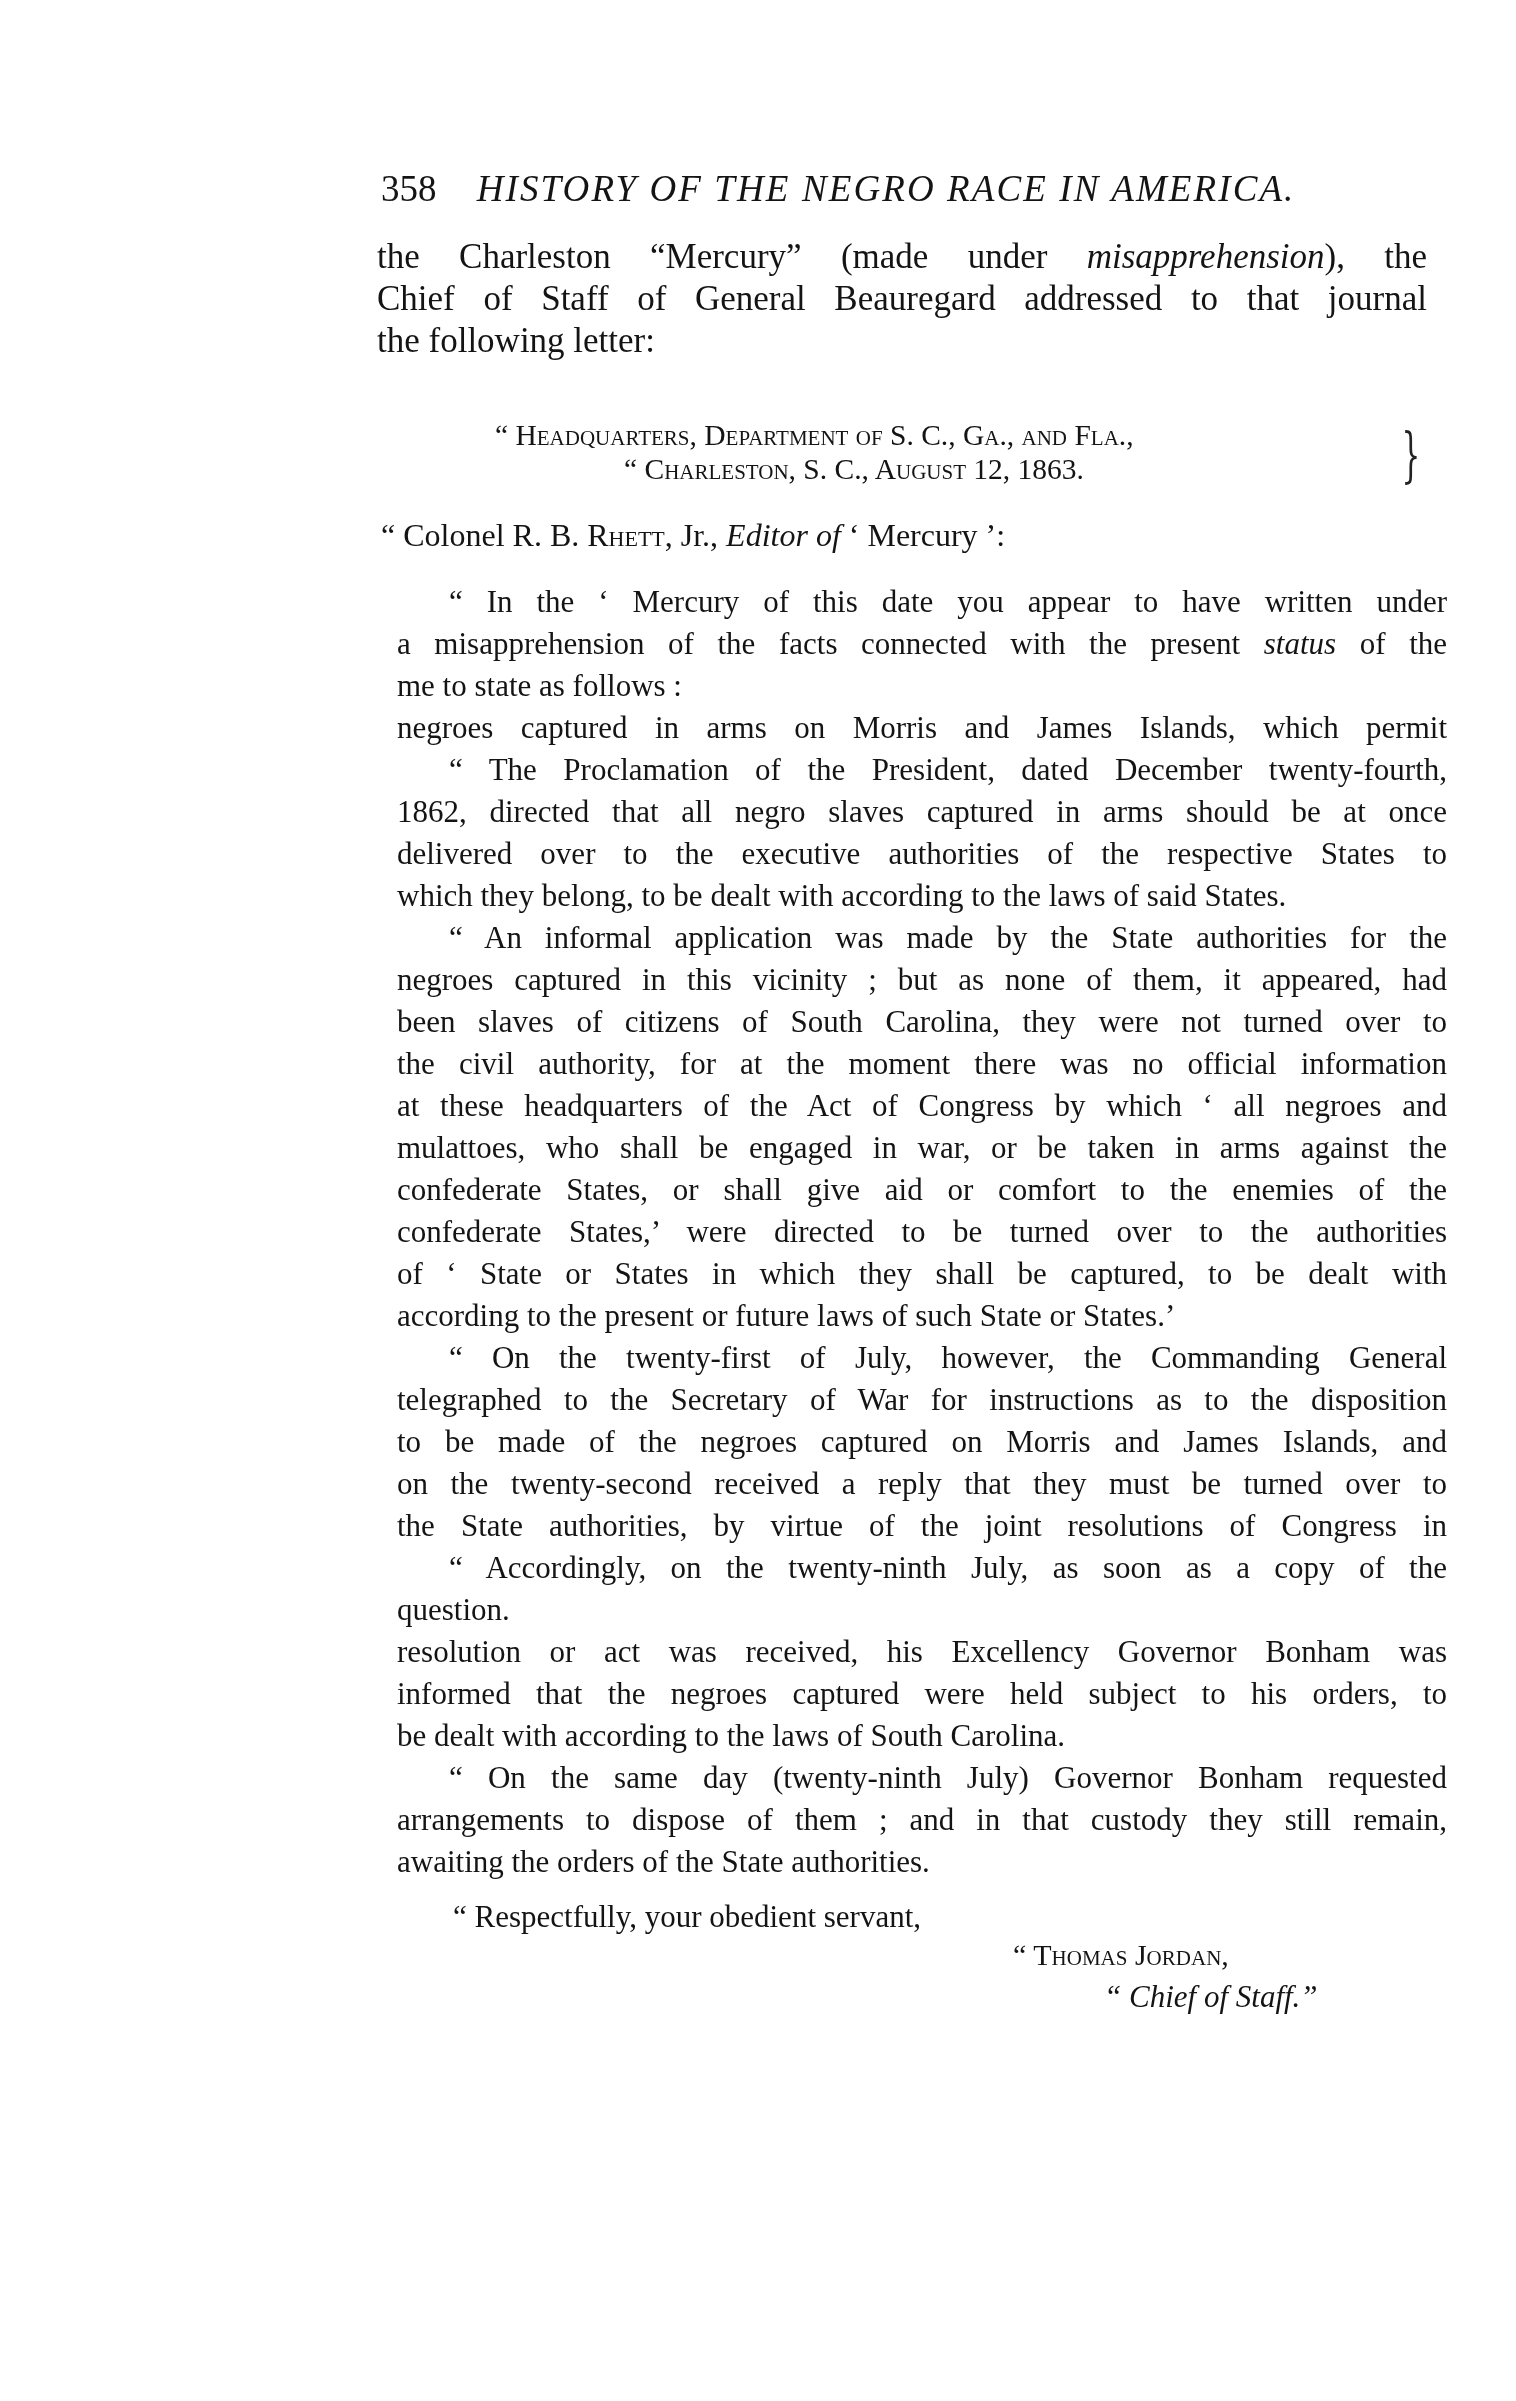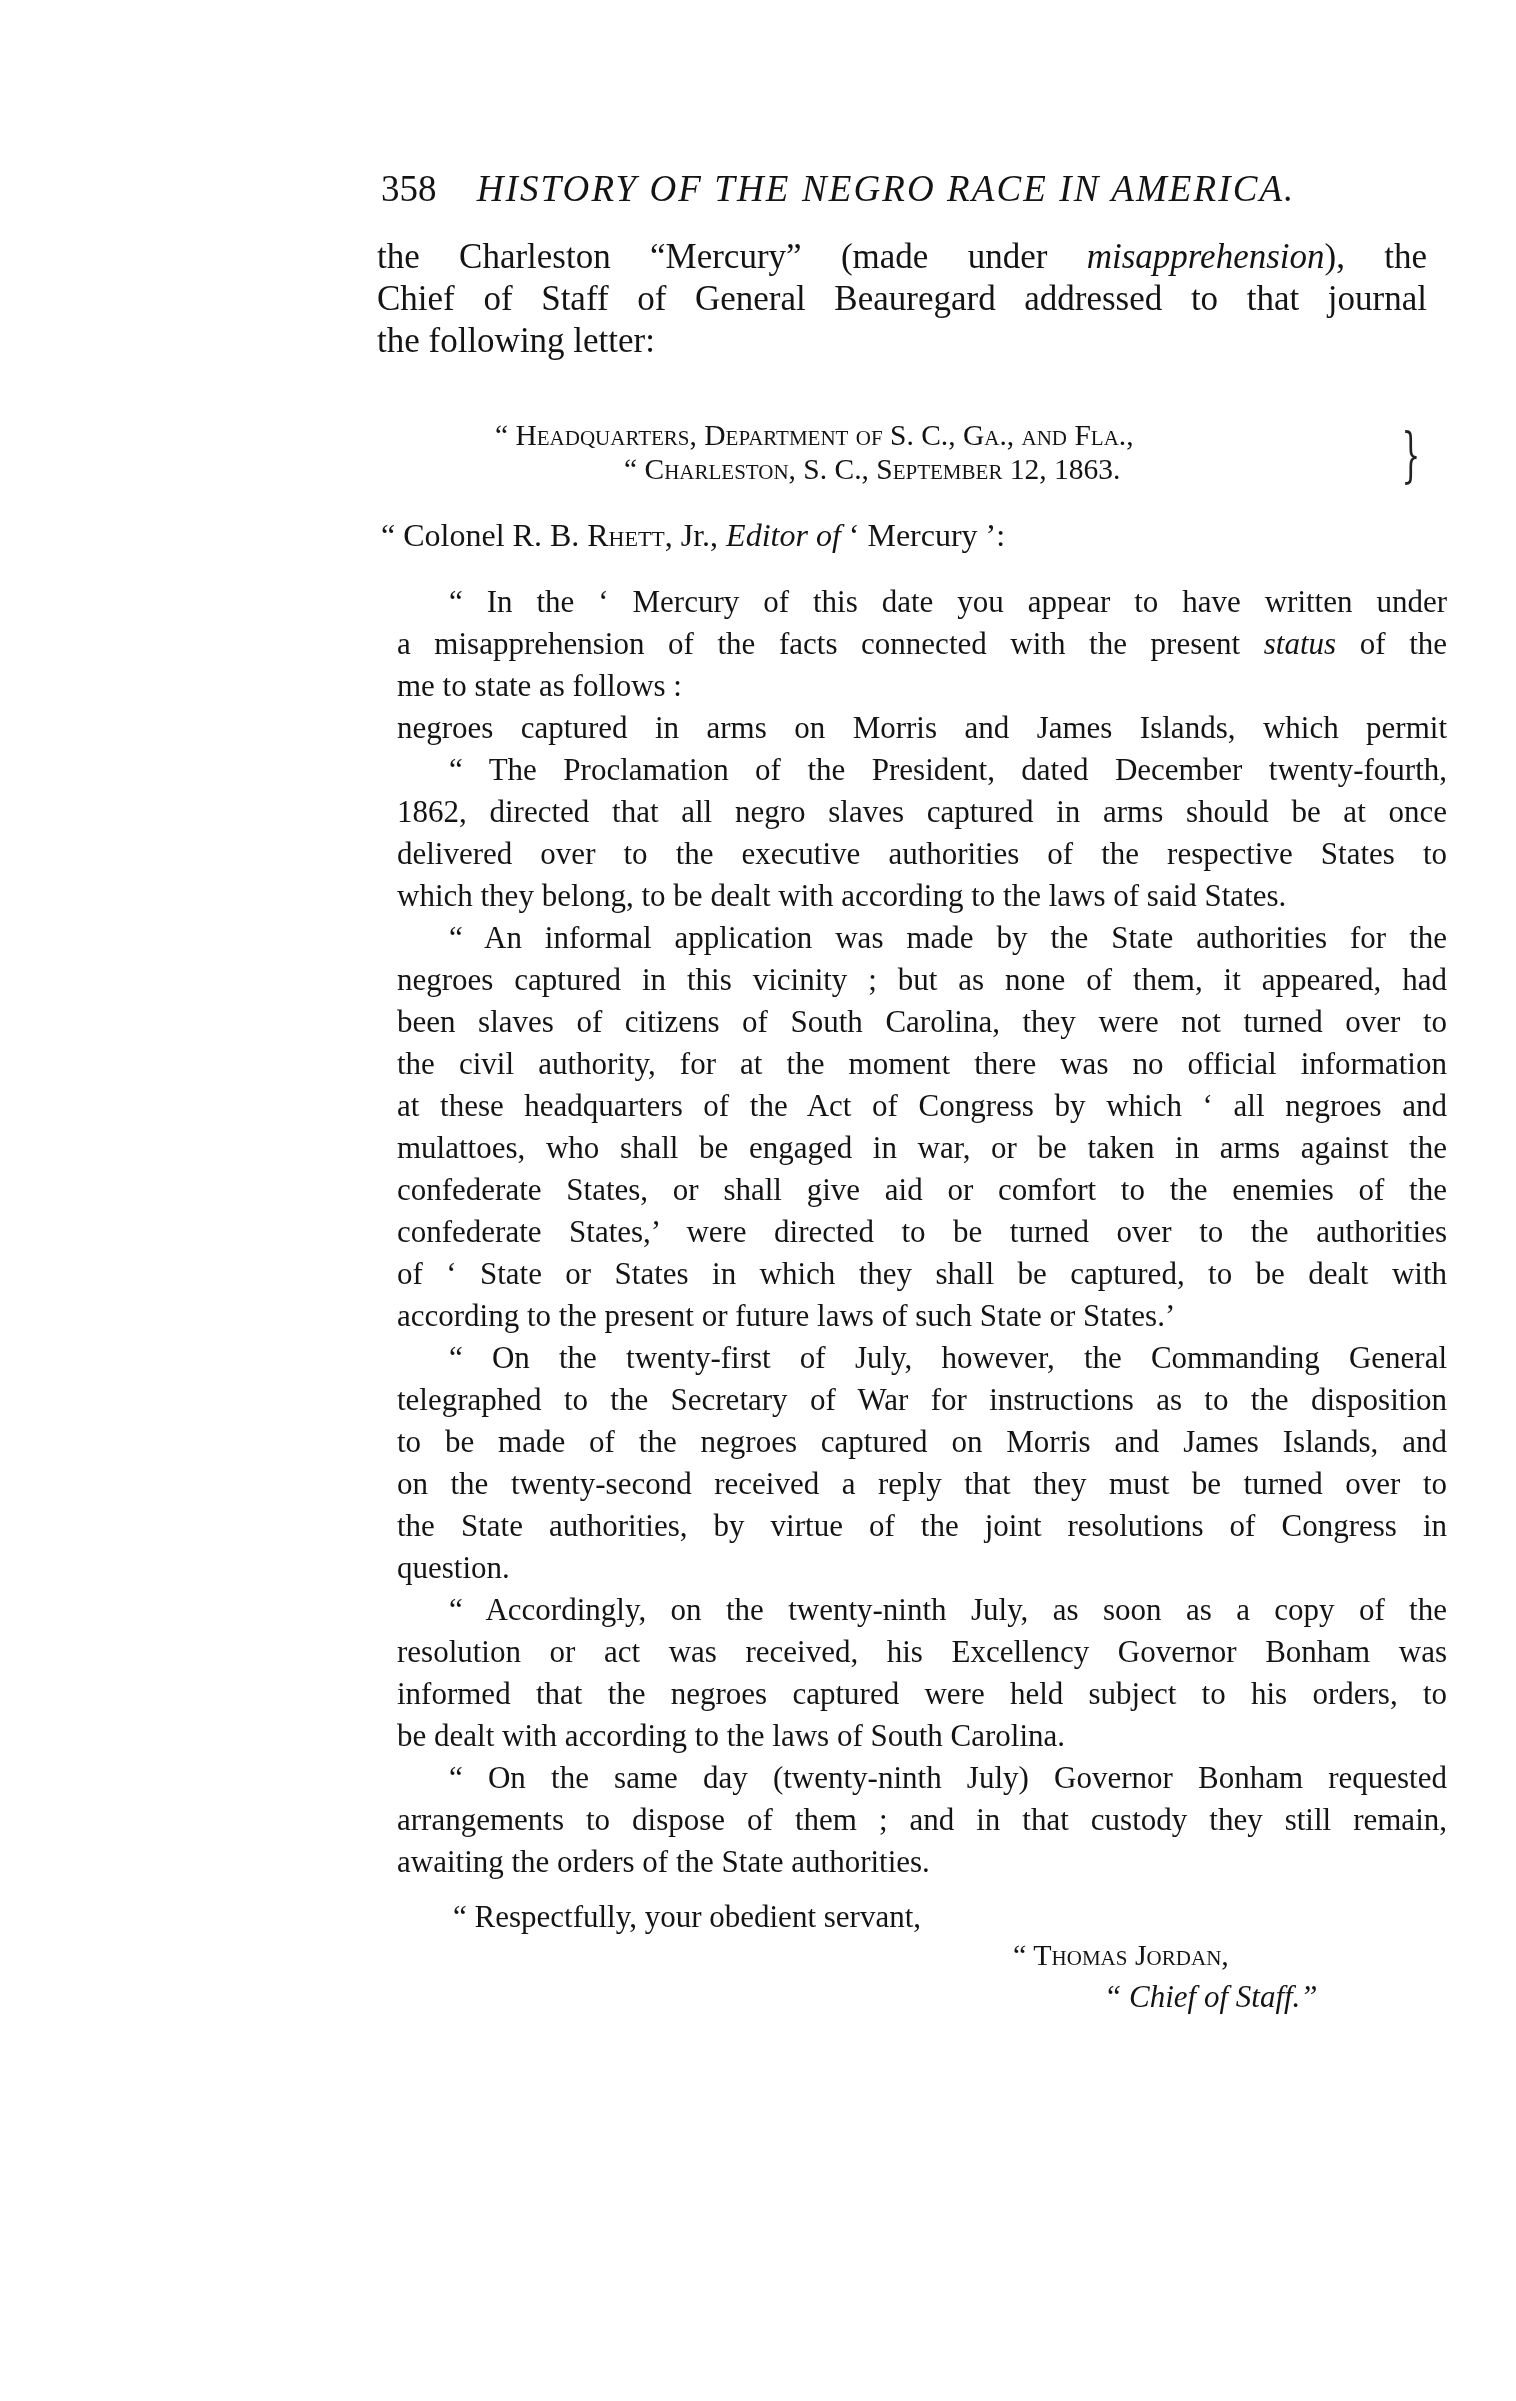"“ Charleston, S. C., September" div.abs { text: September -> August }
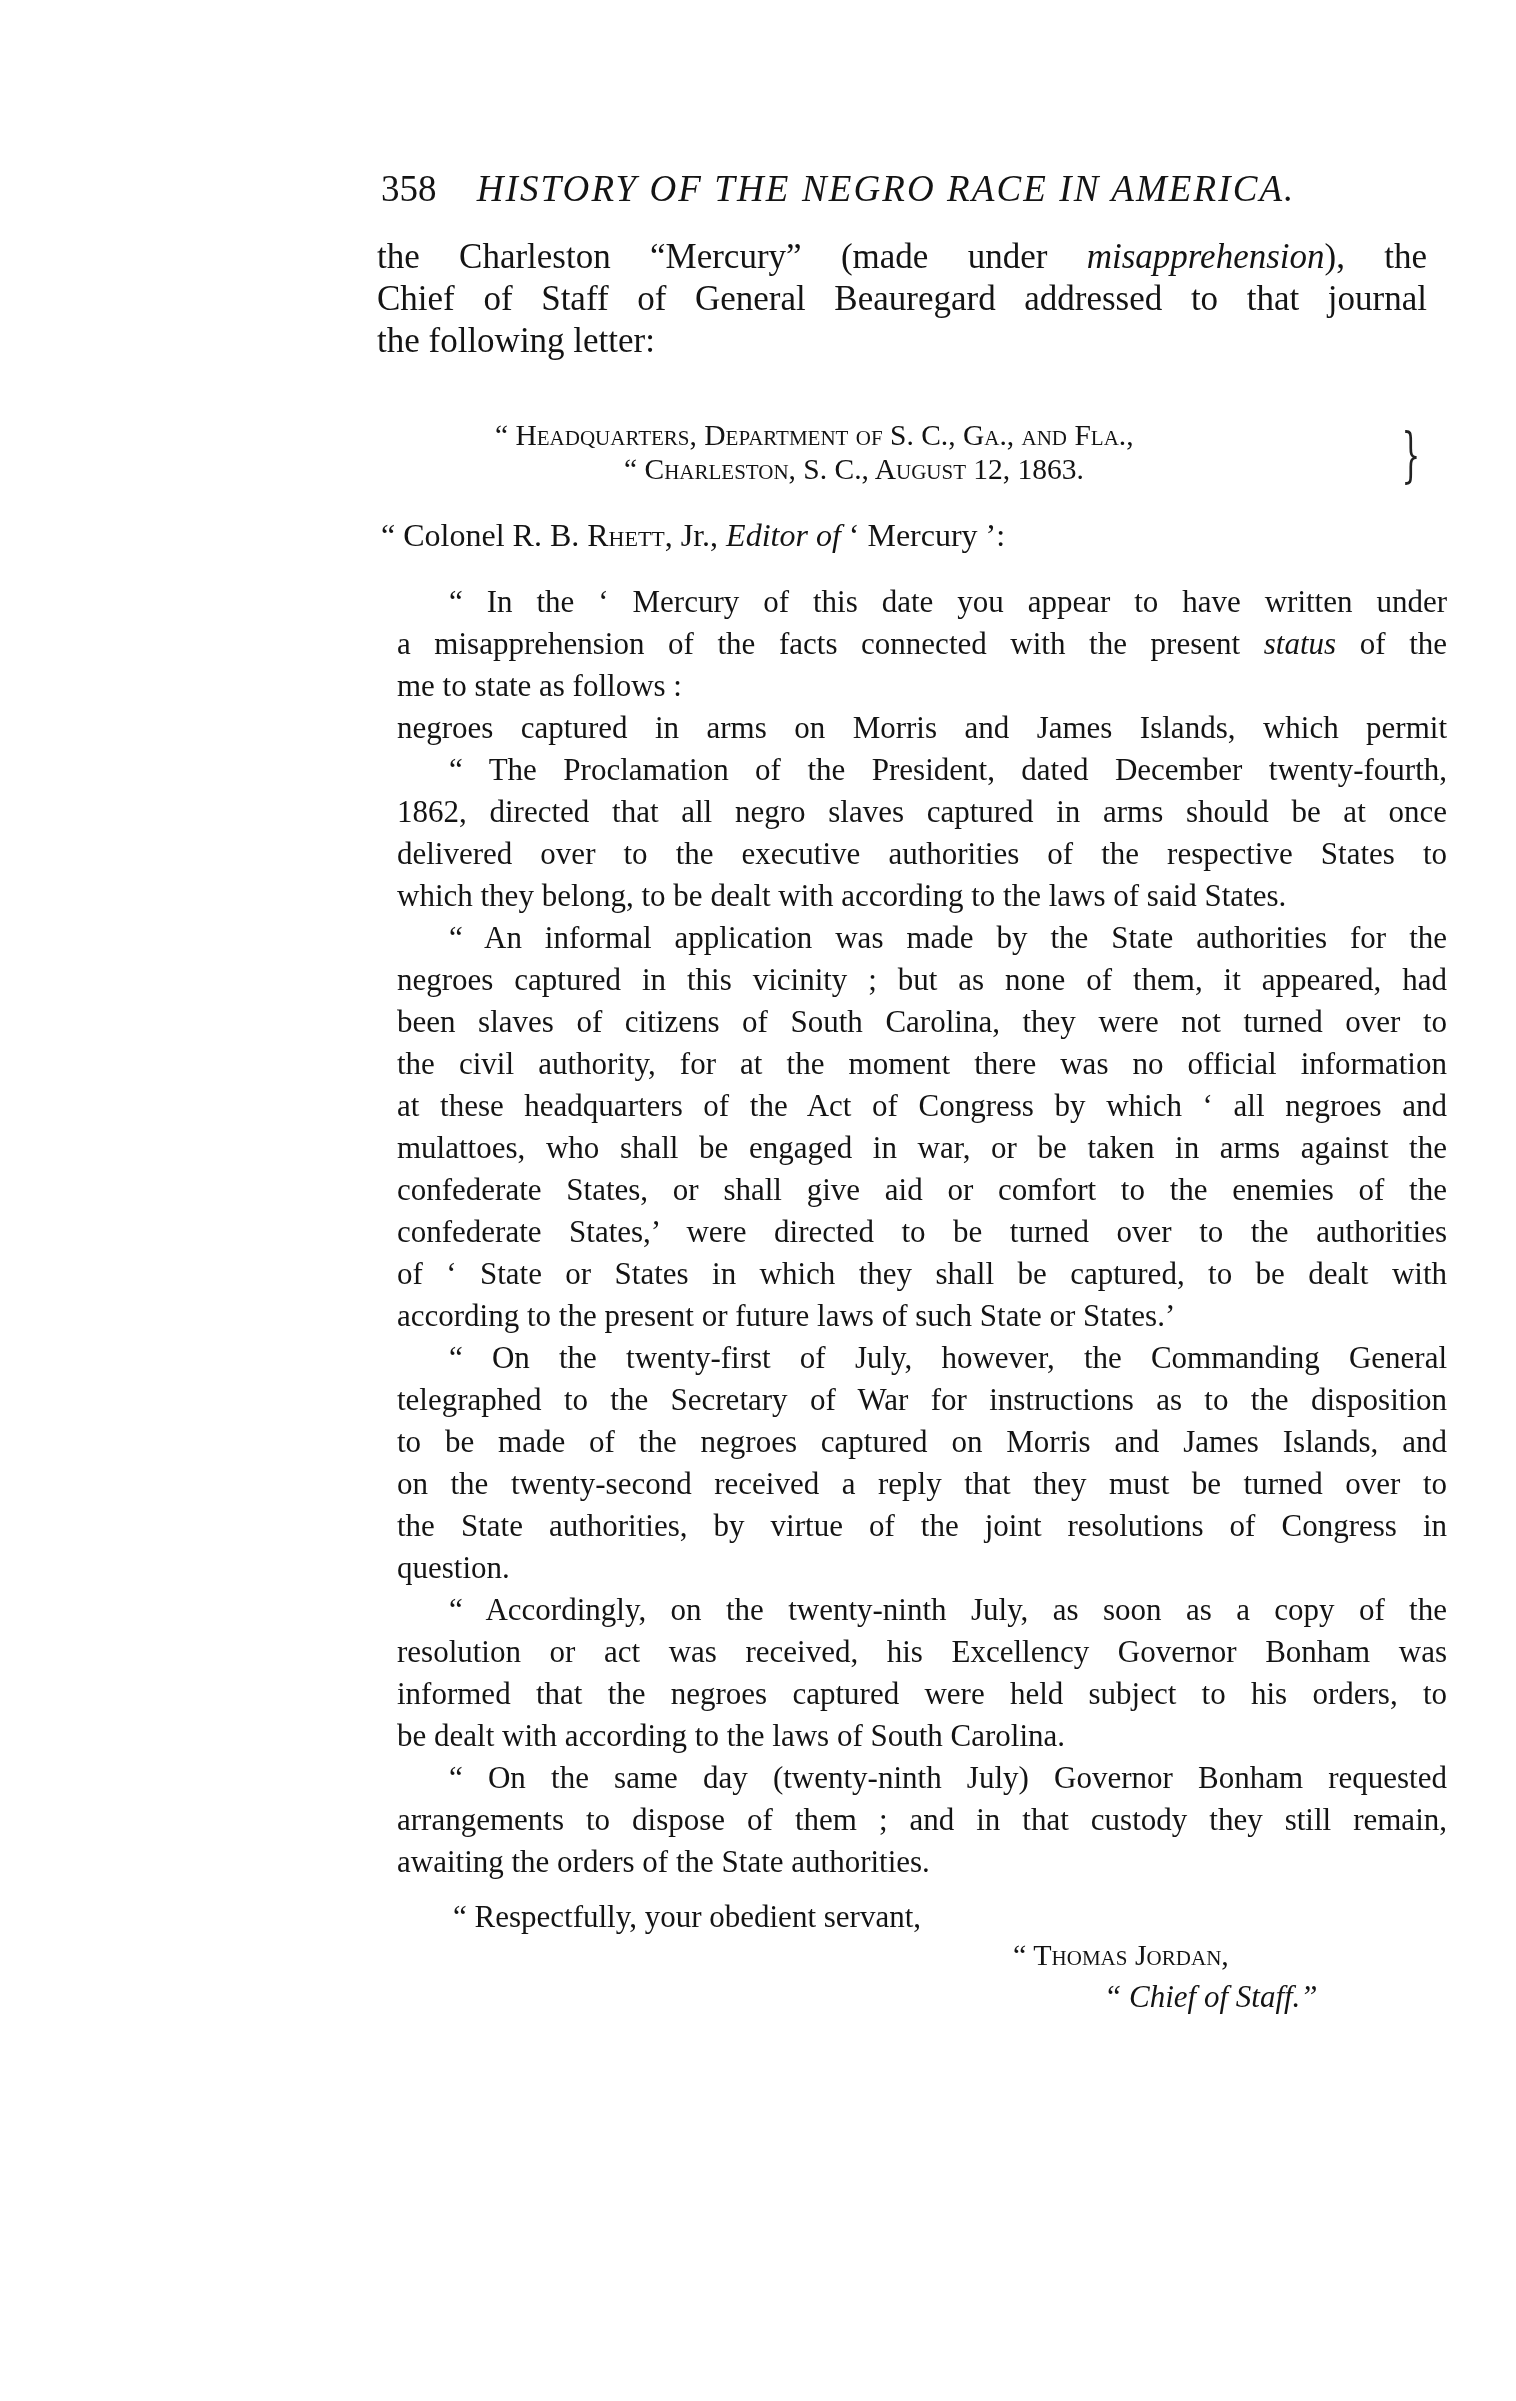"question." span.ln { order: before "“ Accordingly, on the twenty-ninth" -> after "“ Accordingly, on the twenty-ninth" }
